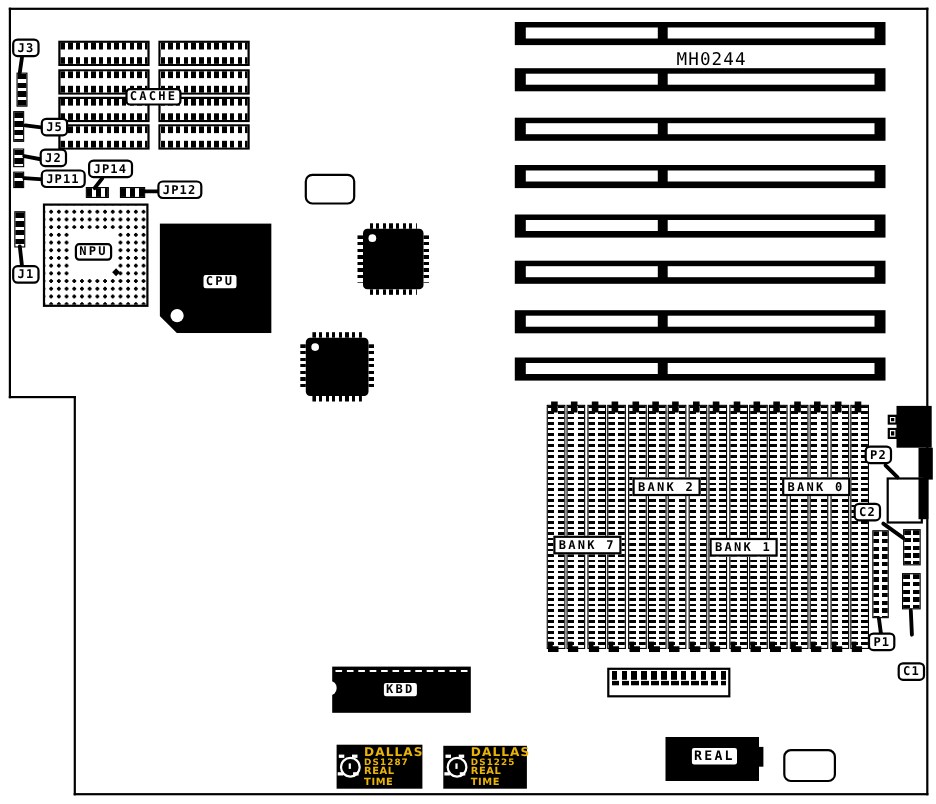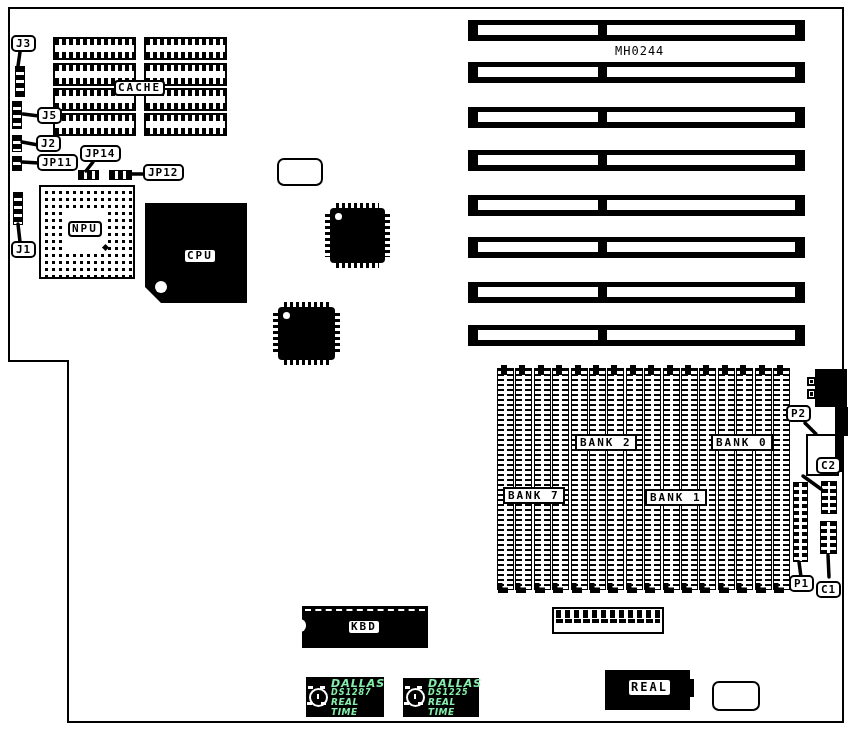"MH0244" .ptext { font-size: 12px -> 16px }
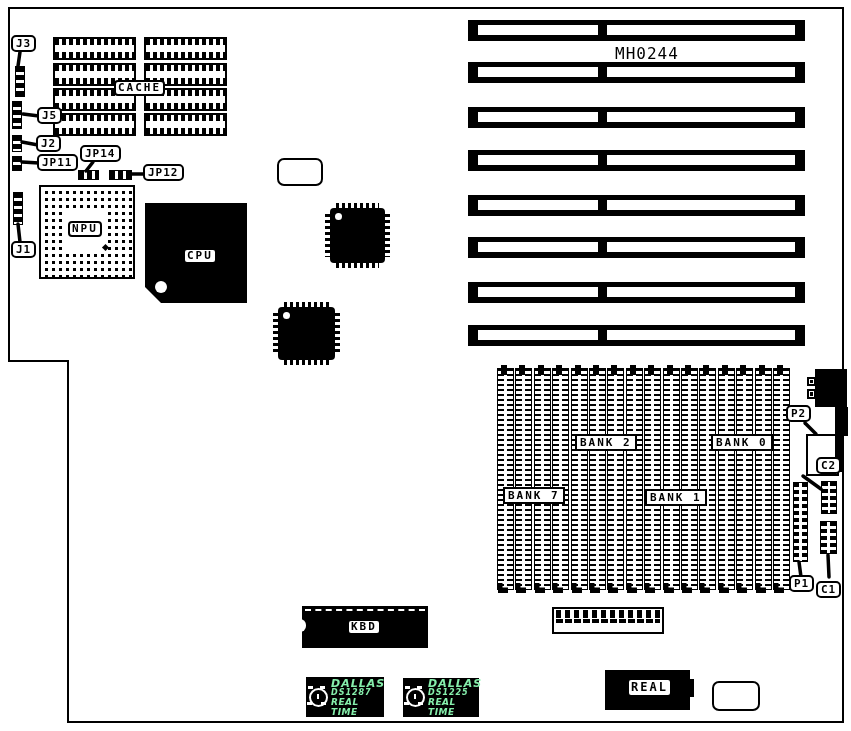"C2" div.callout { left: 816px -> 776px }
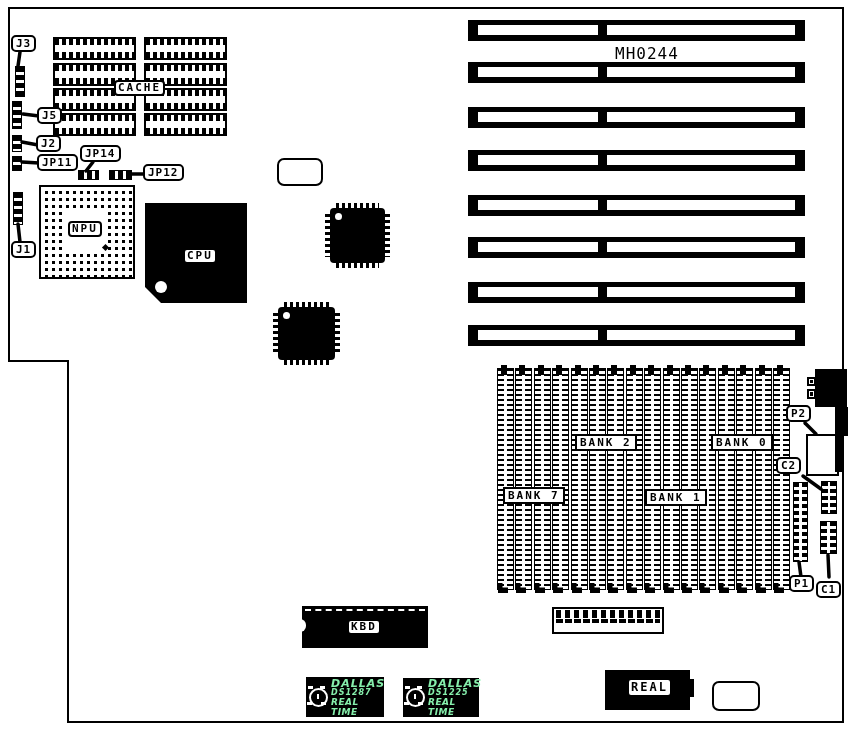"C1" div.callout { top: 581px -> 602px }
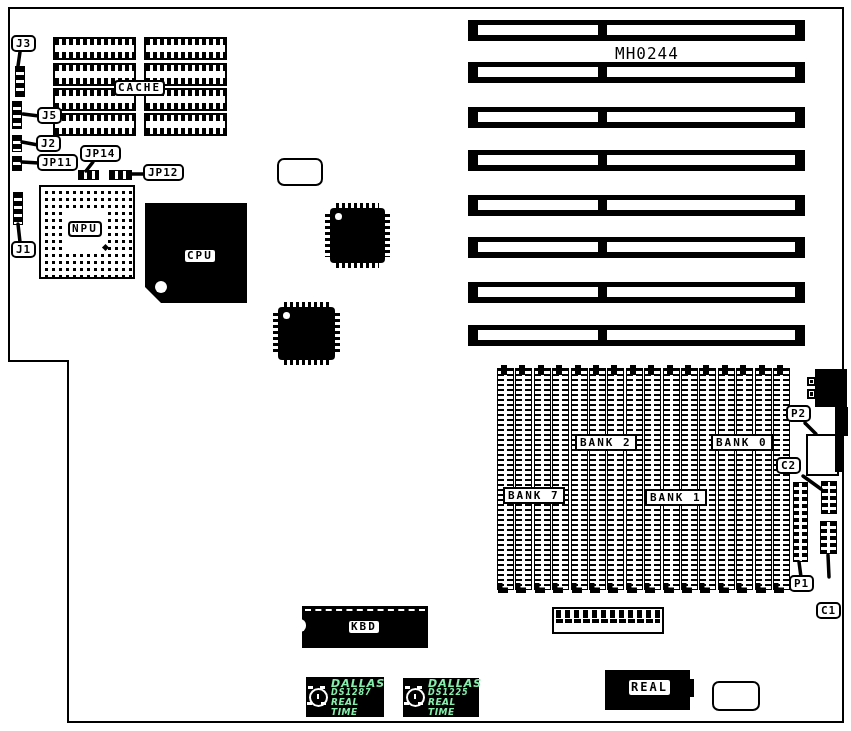"DALLAS" .rtc { color: #86efac -> #eab308; font-style: italic -> none }
